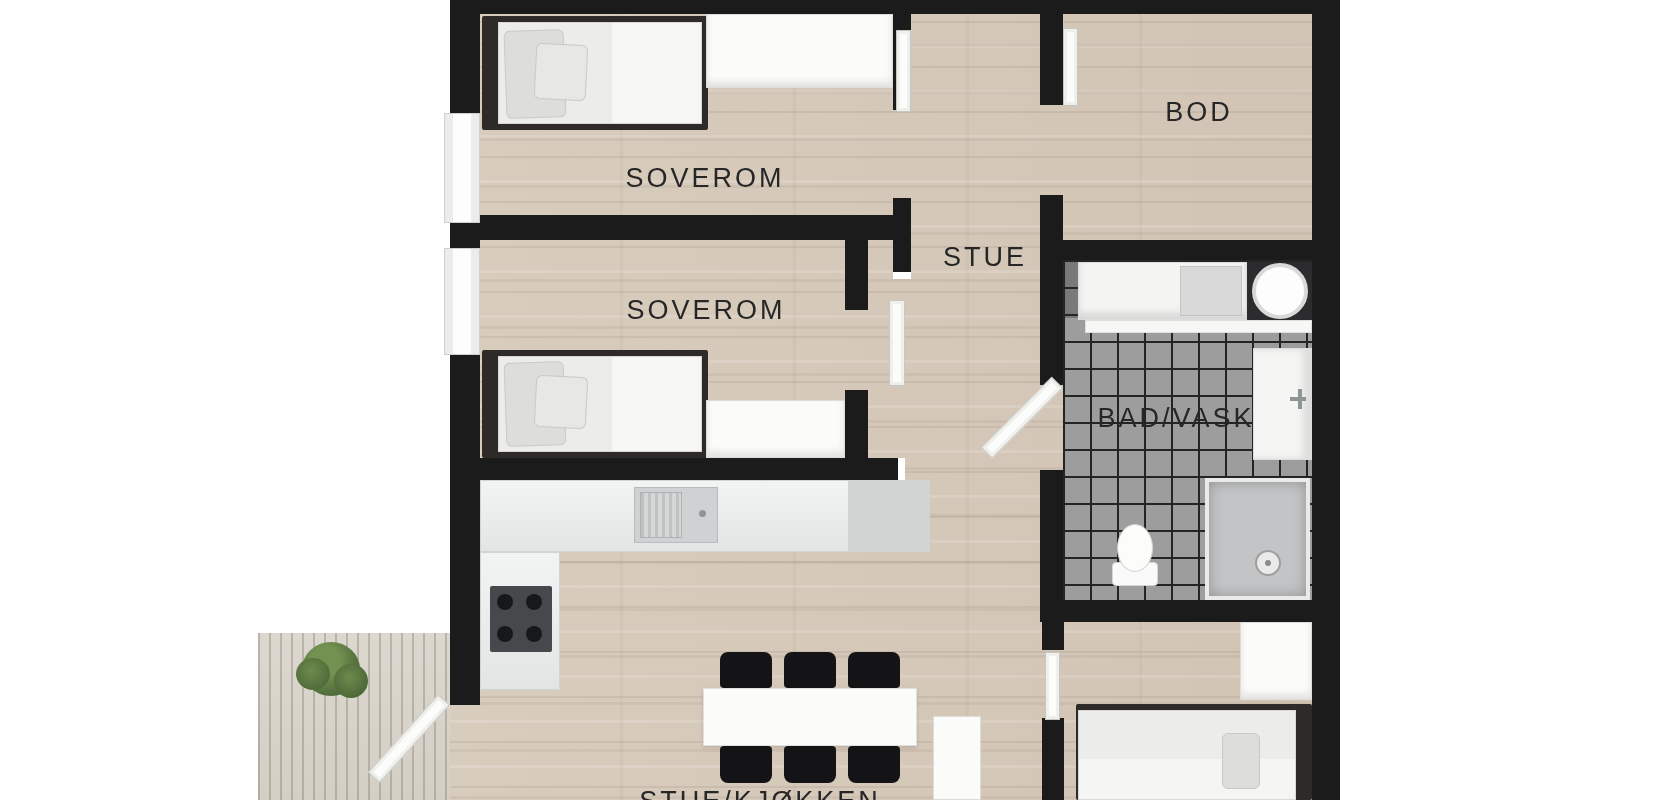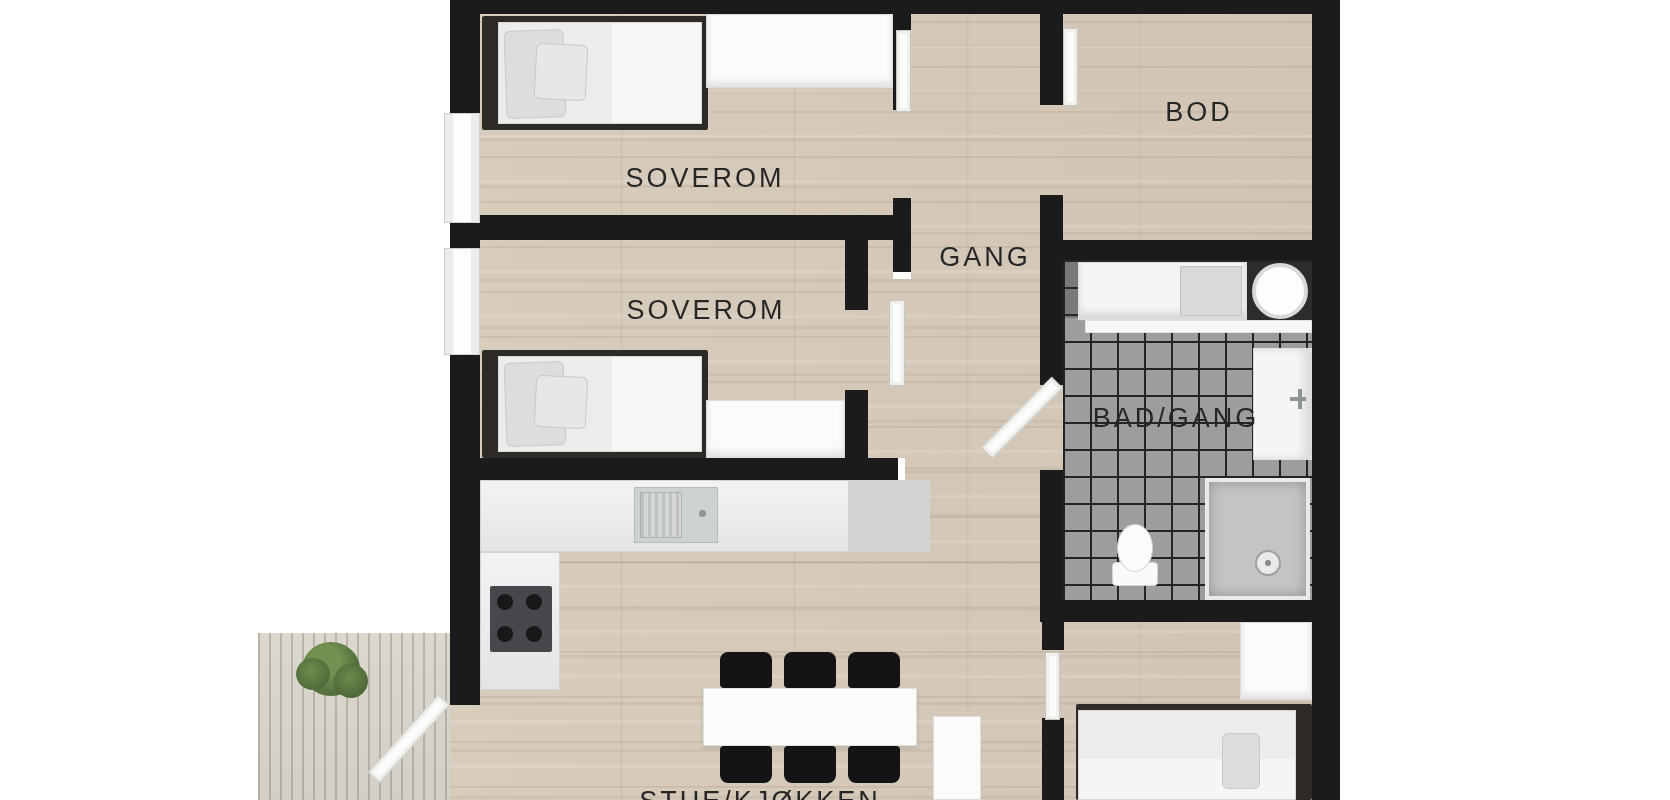"GANG" div.room-label { text: GANG -> STUE }
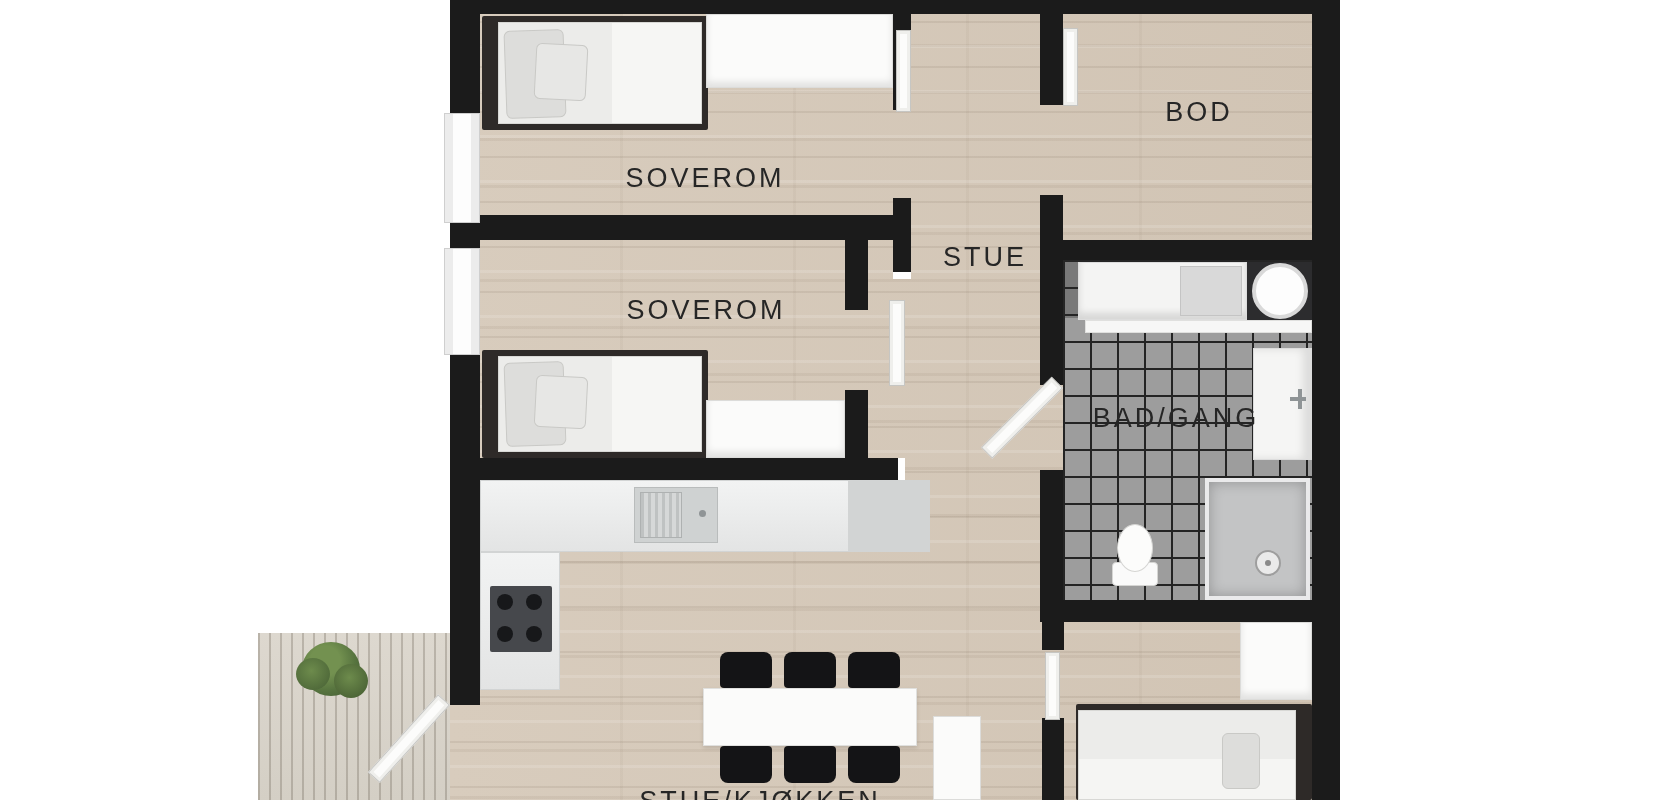"BAD/GANG" div.room-label { text: BAD/GANG -> BAD/VASK }
